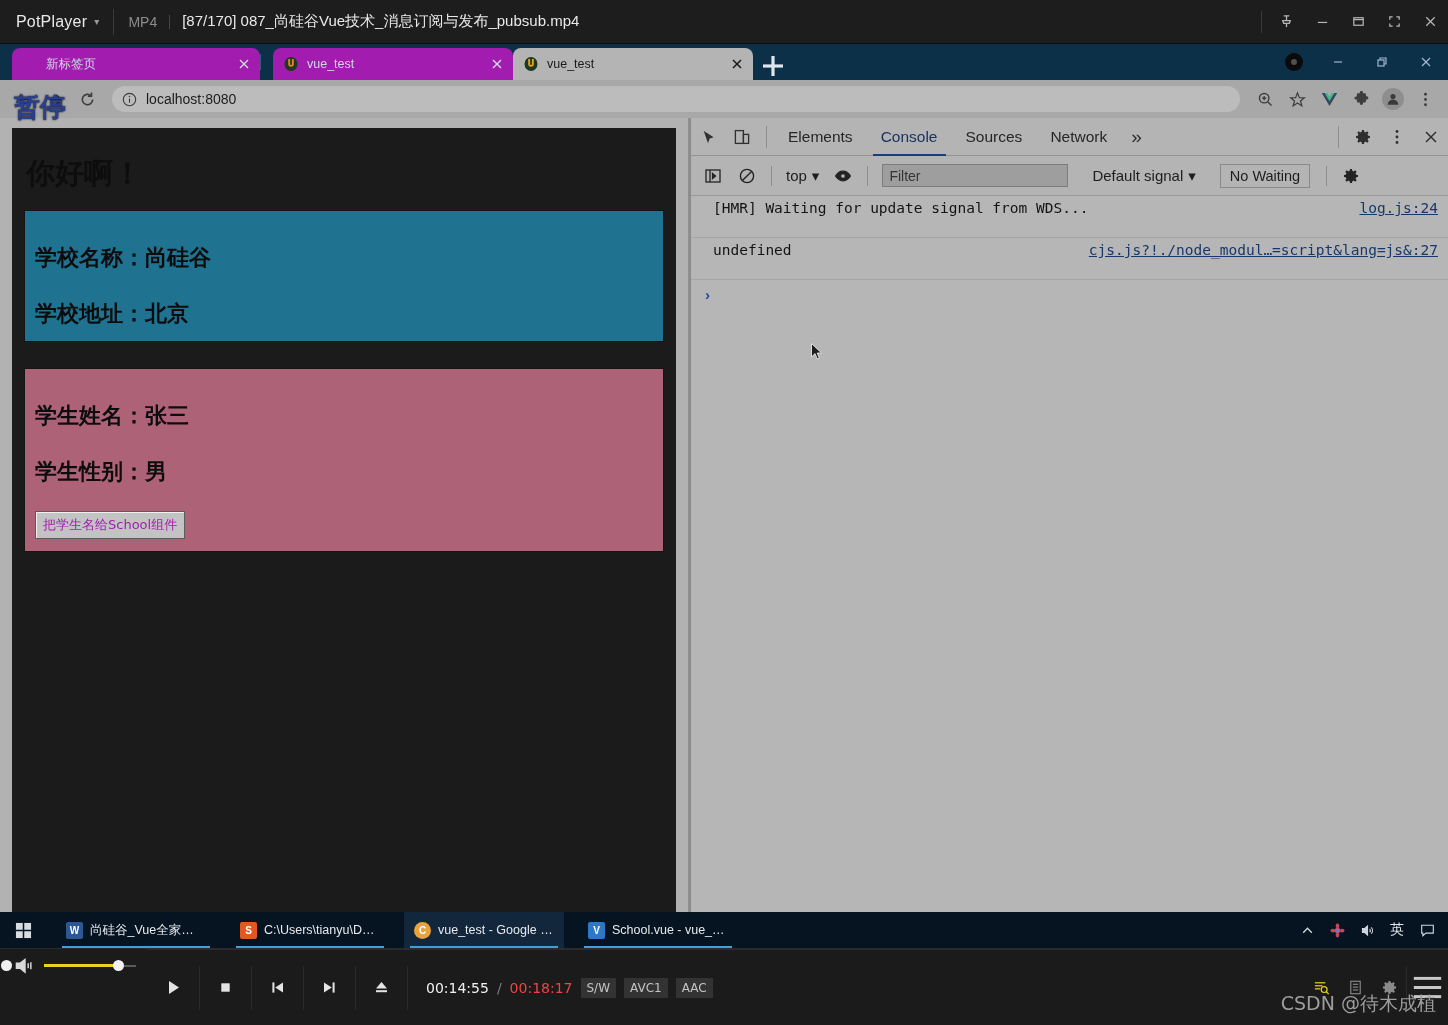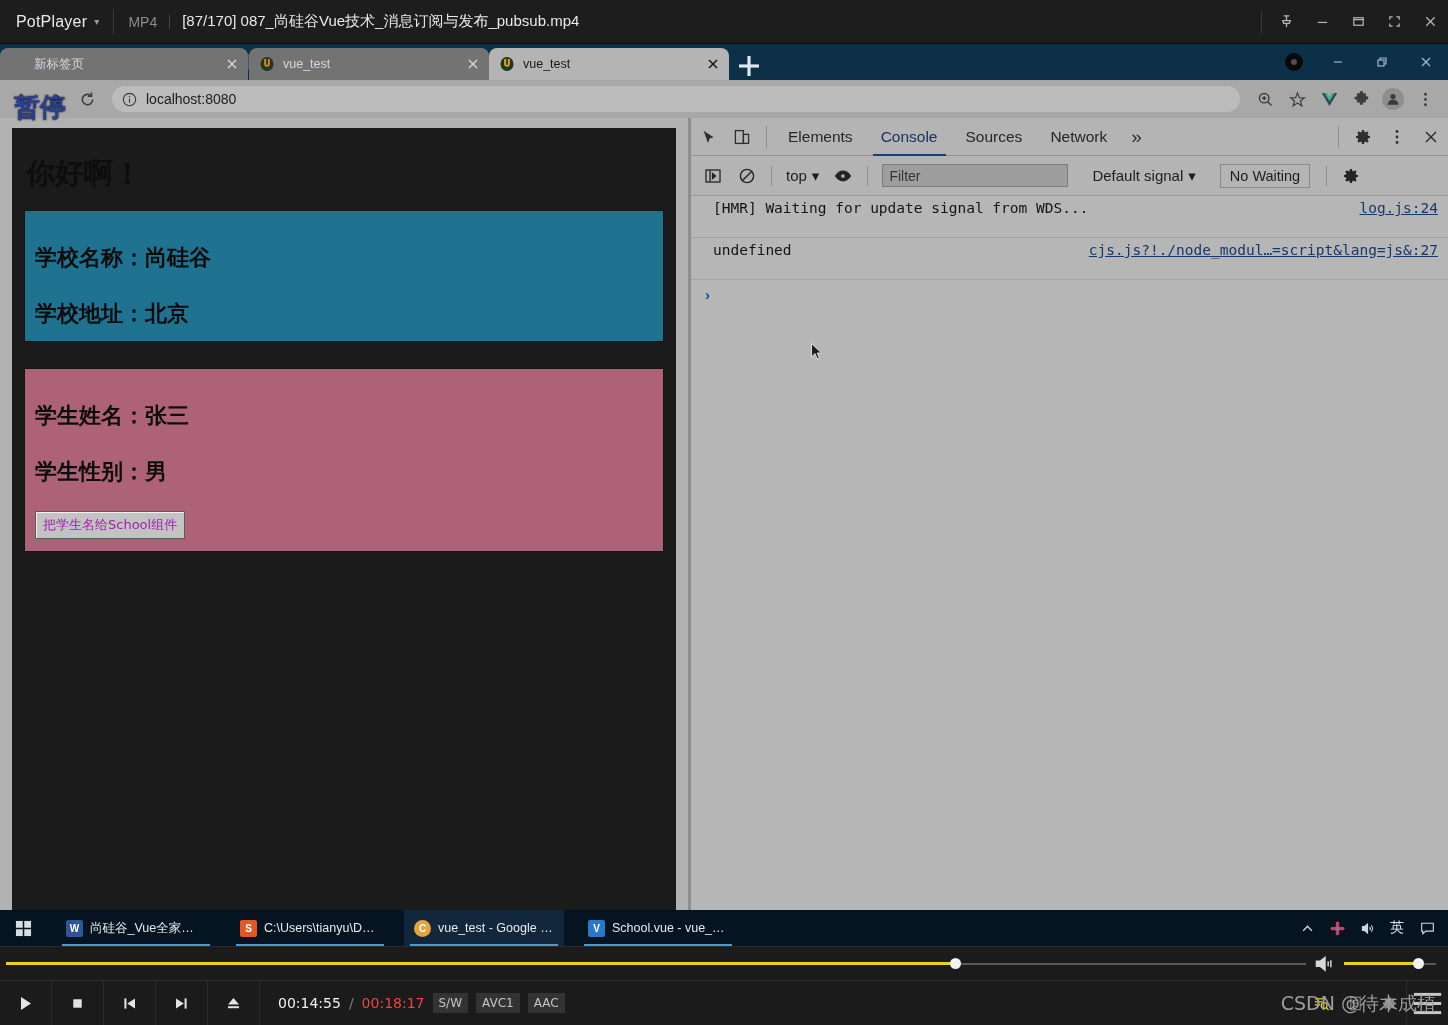"新标签页" .ctab.inactive { background: #737373 -> #a21caf; margin-left: none -> 12px }
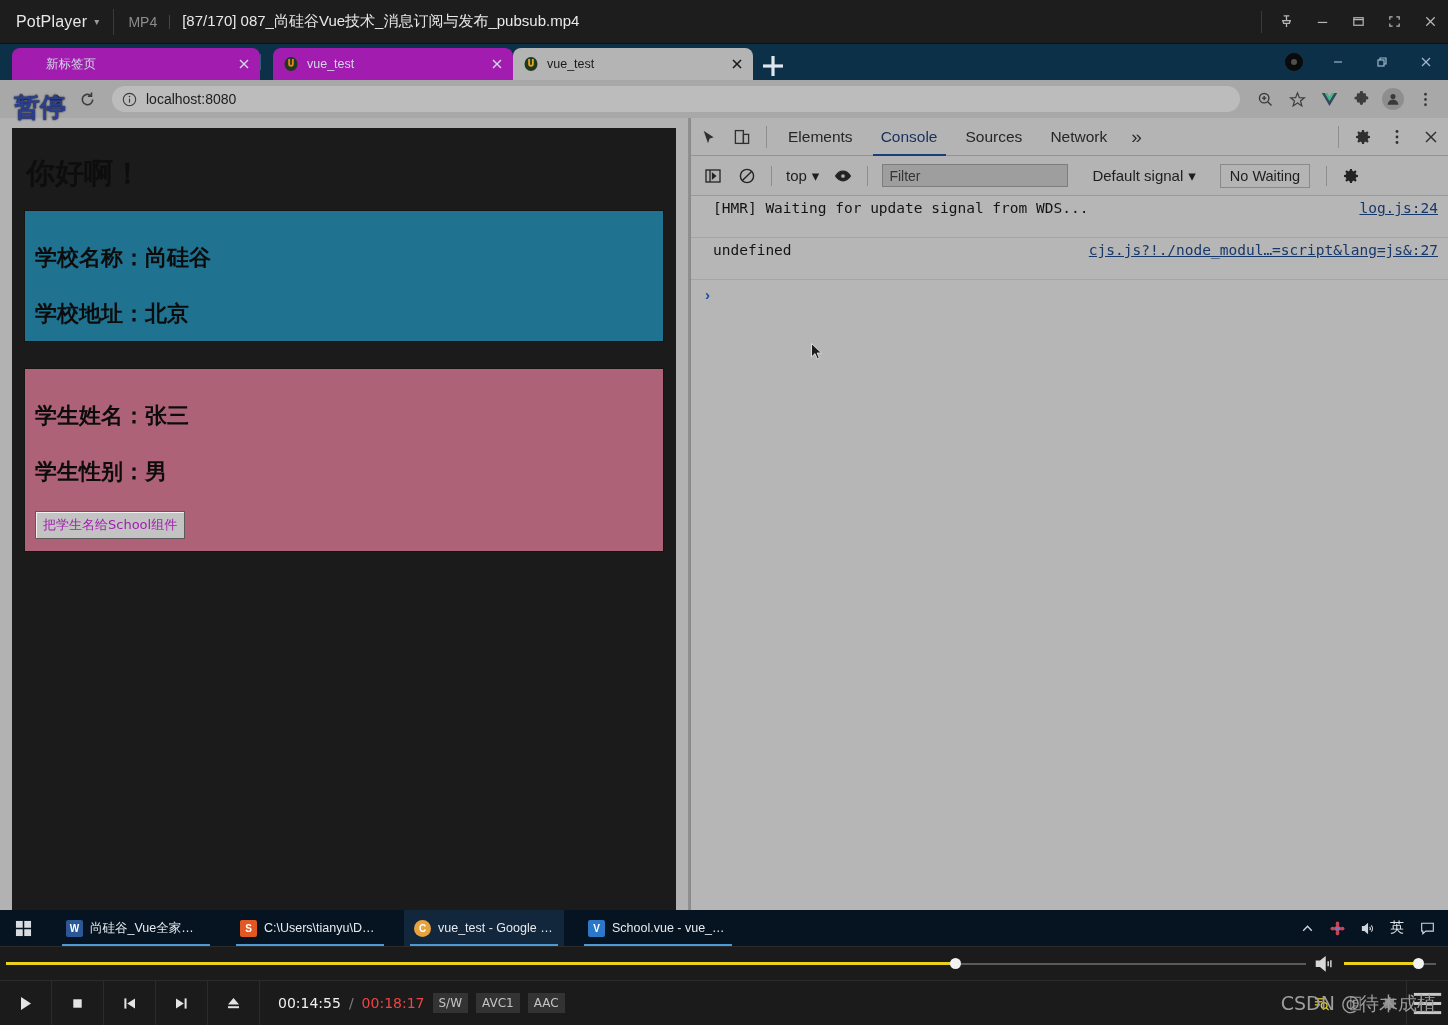"00:14:55" #pp-controls { flex-direction: column -> none }
